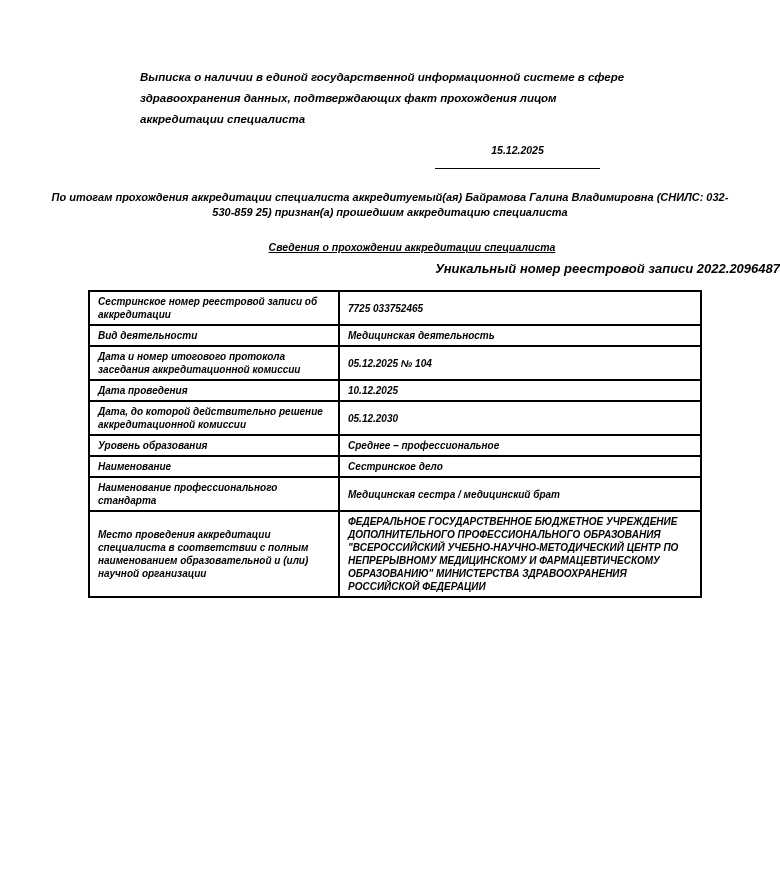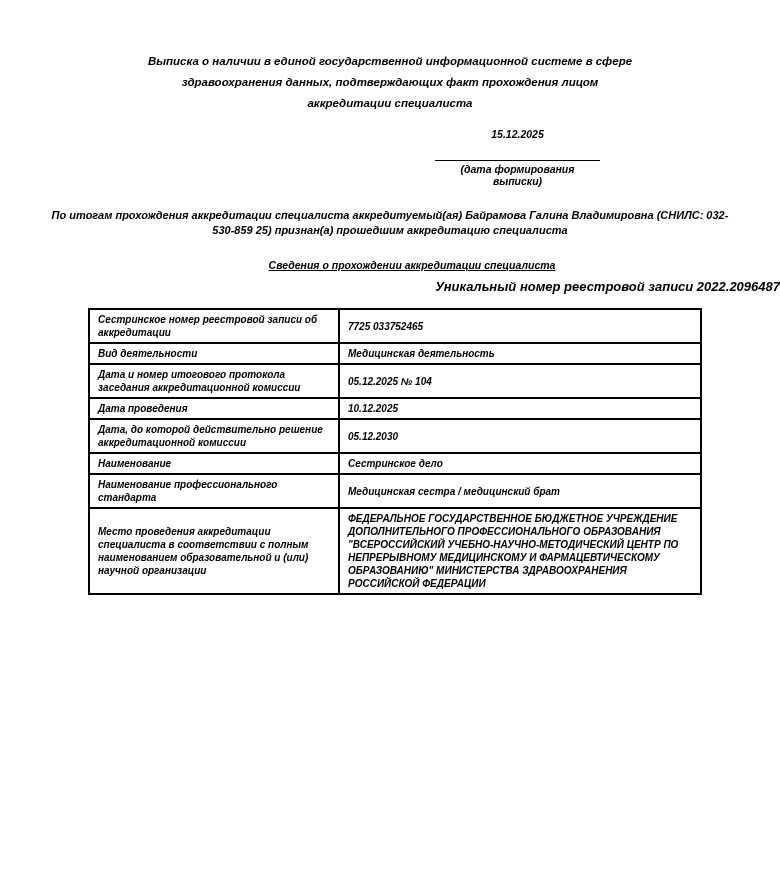"Выписка о наличии в единой" .doc-title { padding-top: 51px -> 67px; text-align: center -> left }
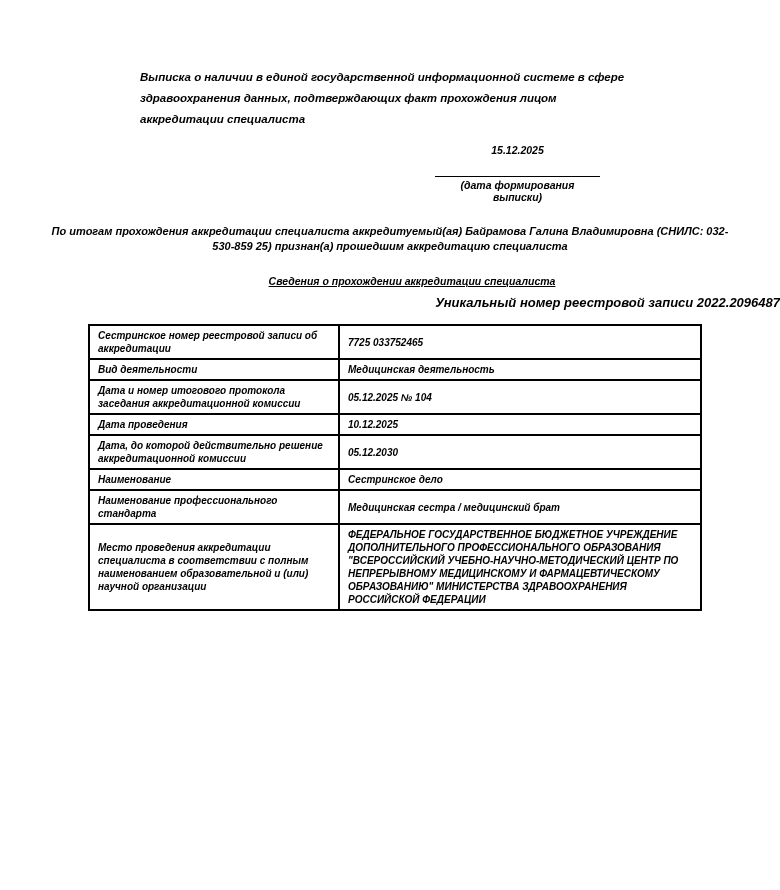"15.12.2025" .date-value { padding-bottom: 20px -> 12px }
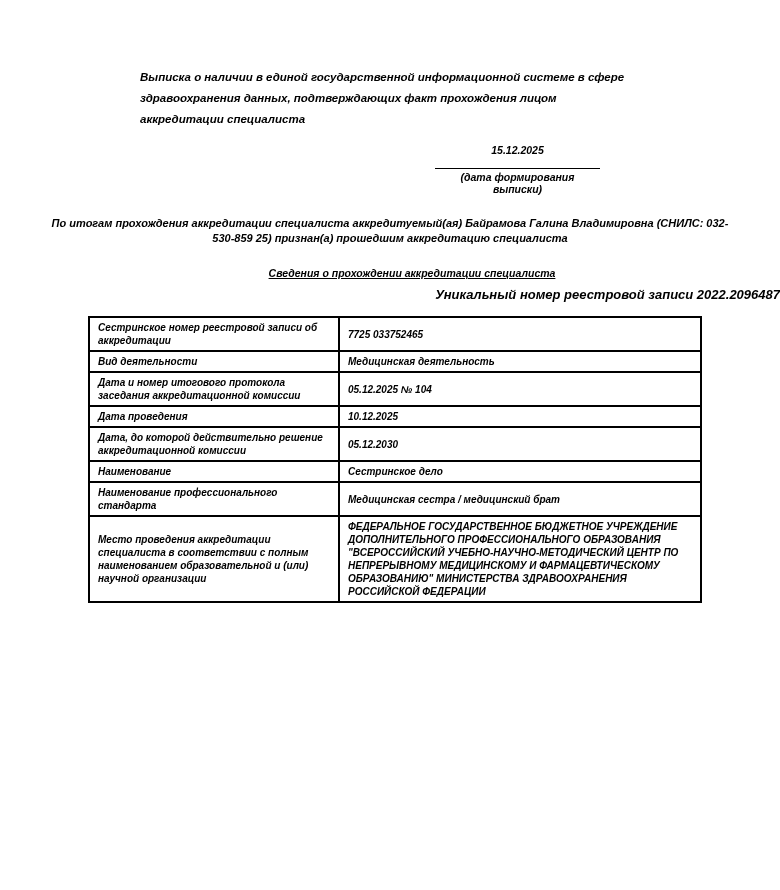"(дата формирования выписки)" div.date-caption { html: <div>(дата формирования выписки)</div> -> none }
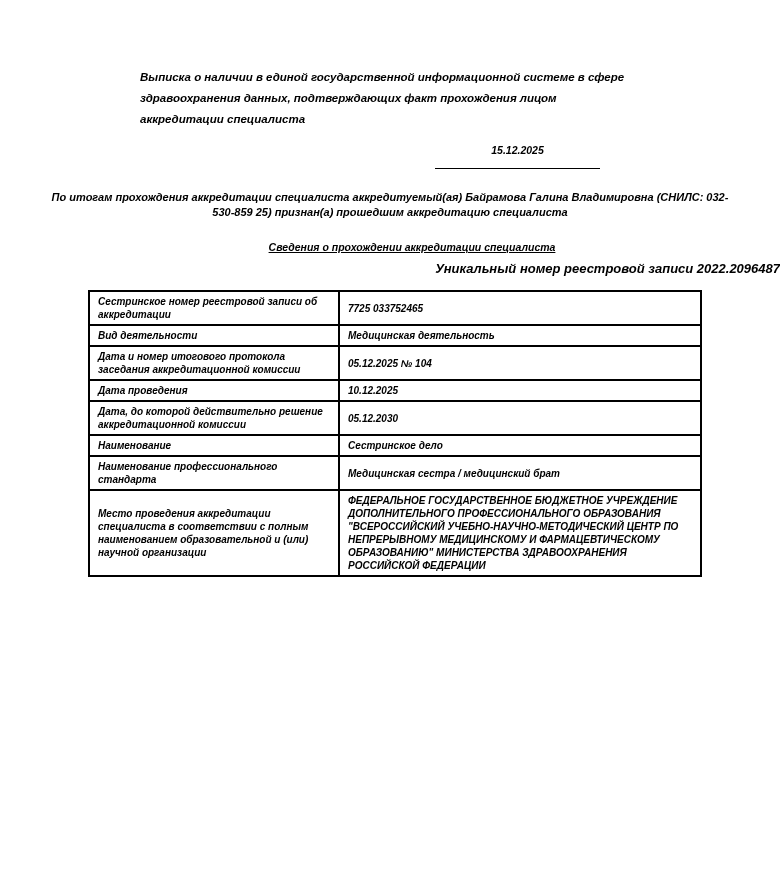"Уровень образования" tr { html: none -> <tr> <td>Уровень образования</td> <td>Среднее – профессиональное</td> </tr> }
